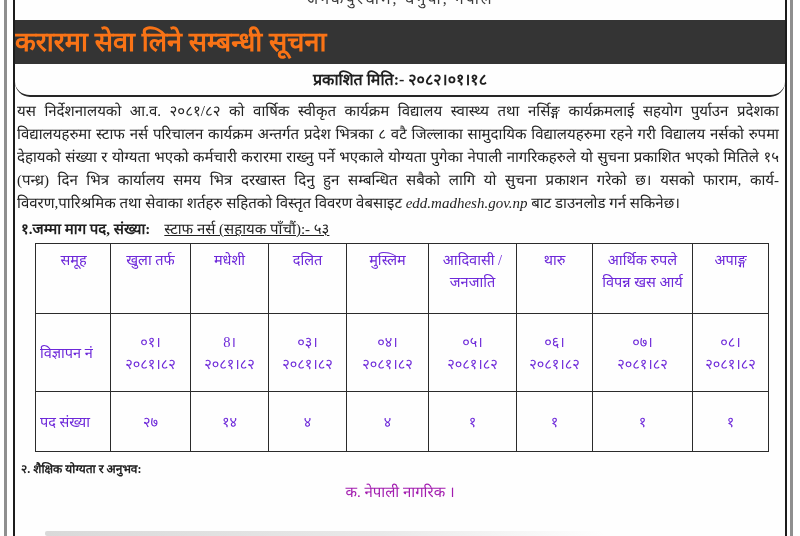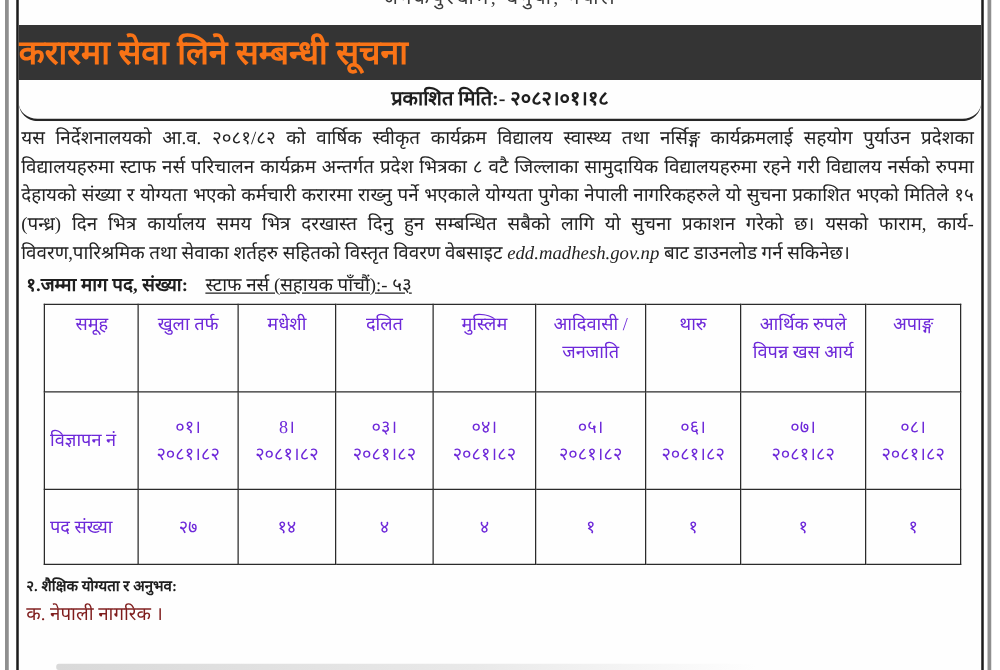"क. नेपाली नागरिक ।" .section2-item { color: #7f1d1d -> #a21caf; text-align: none -> center }
